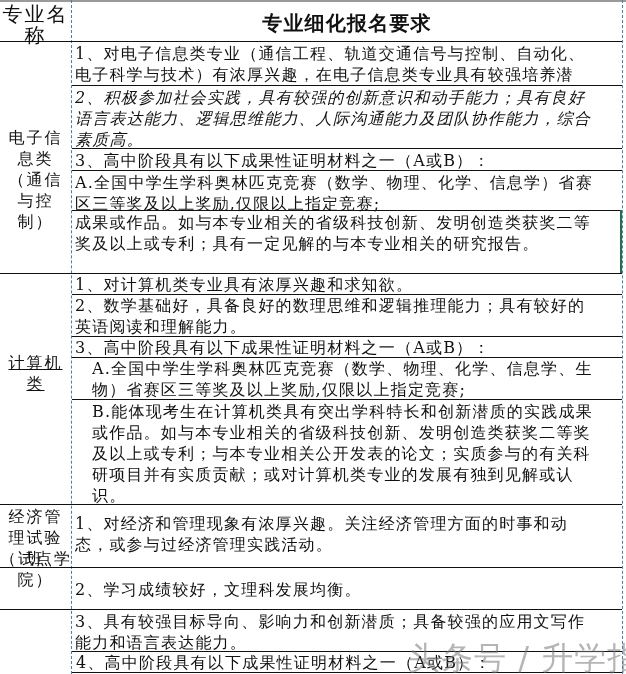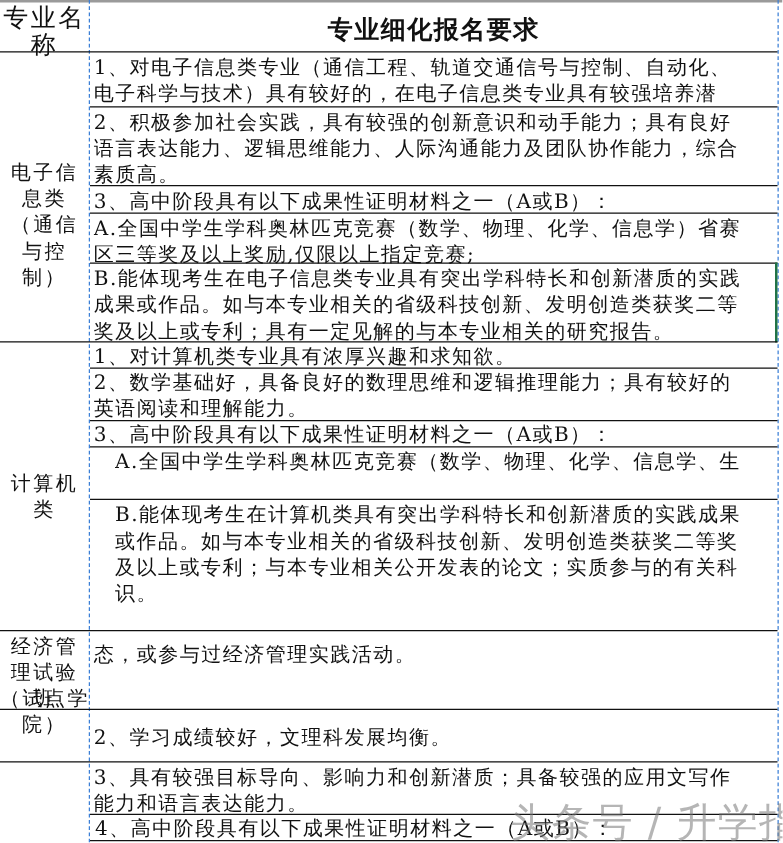"电子科学与技术）具有较好的，在电子信息类专业具有较强培养潜" div { text: 具有较好的 -> 有浓厚兴趣 }
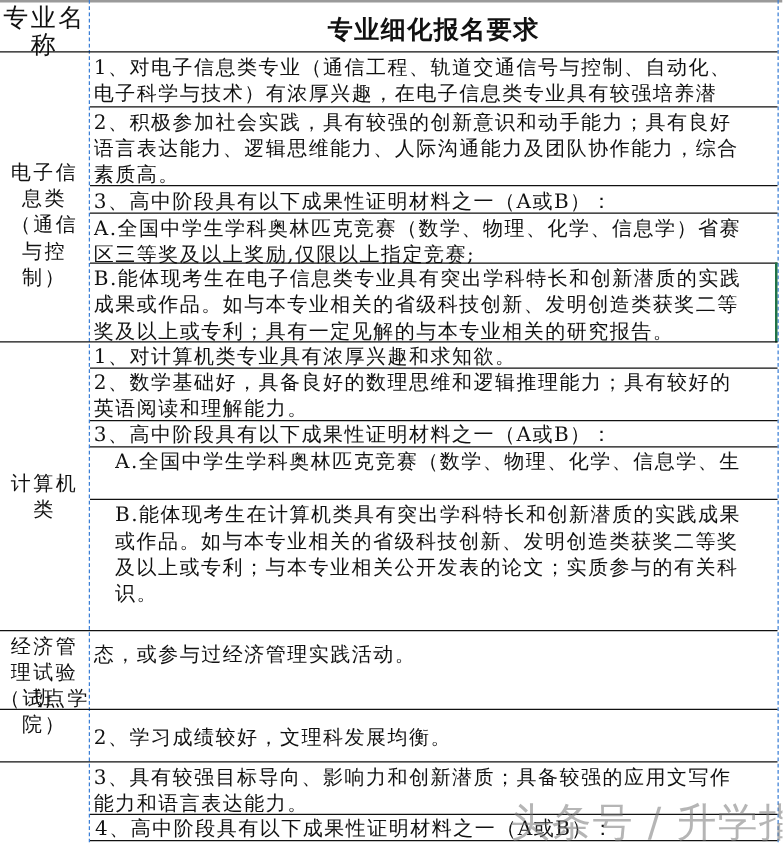"2、积极参加社会实践，具有较强的创新意识和动手能力；具有良好" div.cell { font-style: none -> italic }
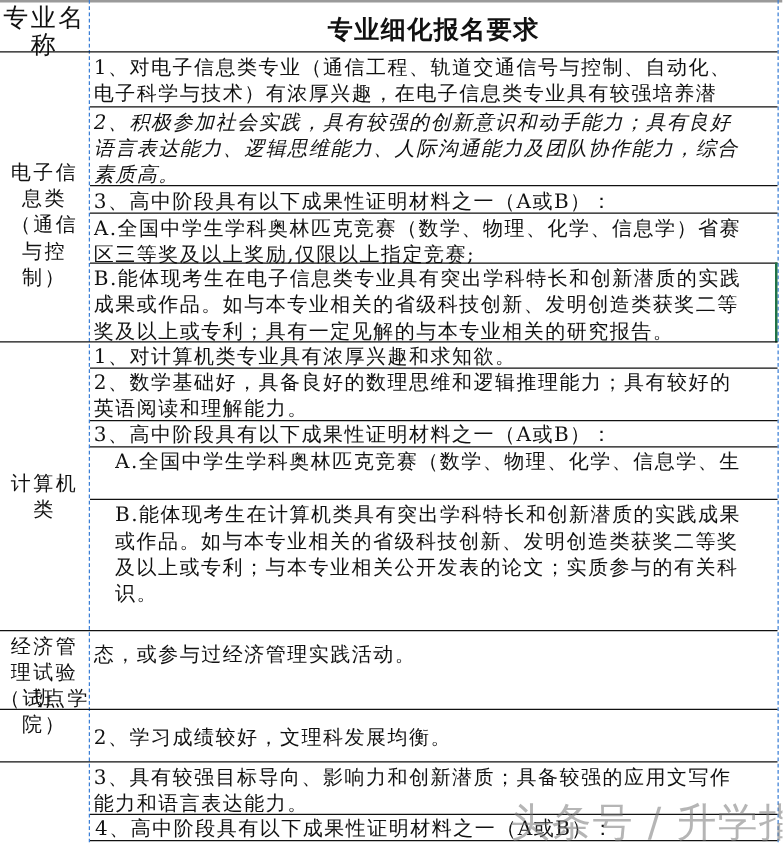"B.能体现考生在电子信息类专业具有突出学科特长和创新潜质的实践" div { html: <div>B.能体现考生在电子信息类专业具有突出学科特长和创新潜质的实践</div> -> none }
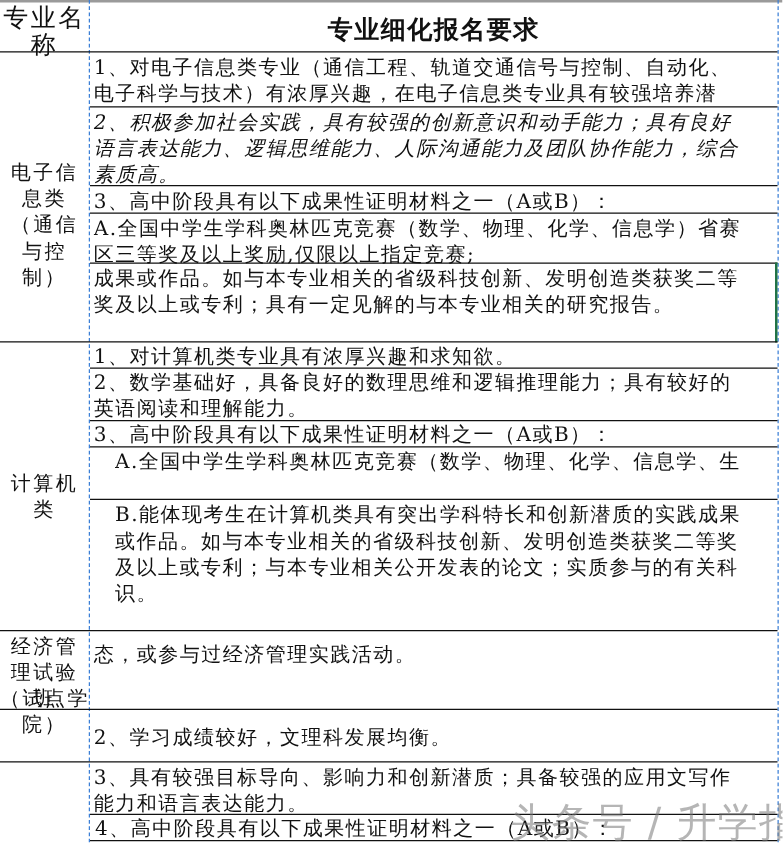"计算机" div.cell { text-decoration: none -> underline; top: 376px -> 352px }
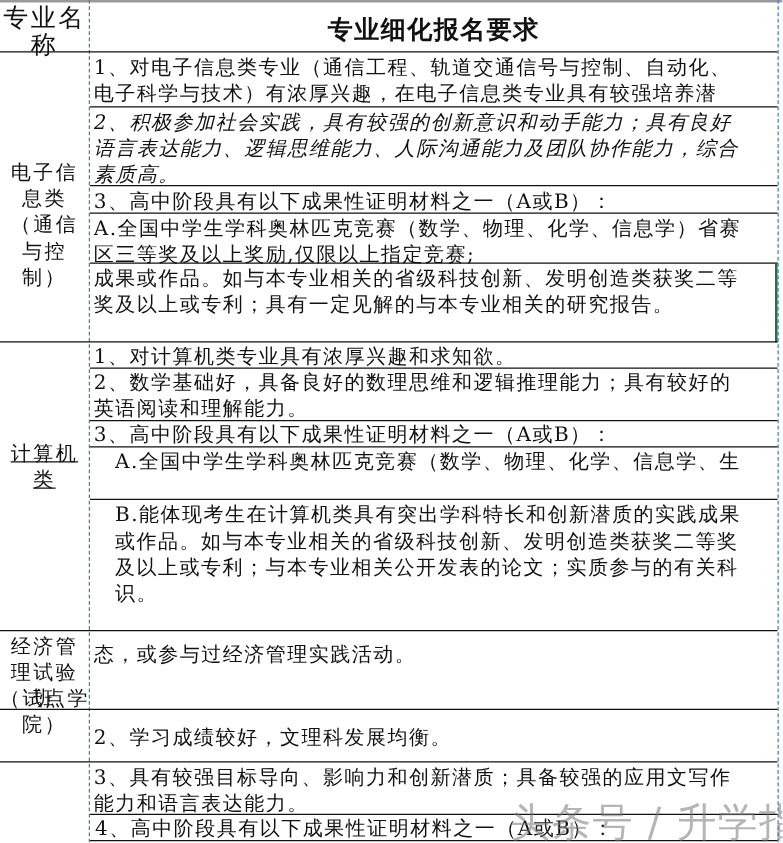"物）省赛区三等奖及以上奖励,仅限以上指定竞赛;" div { html: none -> <div>物）省赛区三等奖及以上奖励,仅限以上指定竞赛;</div> }
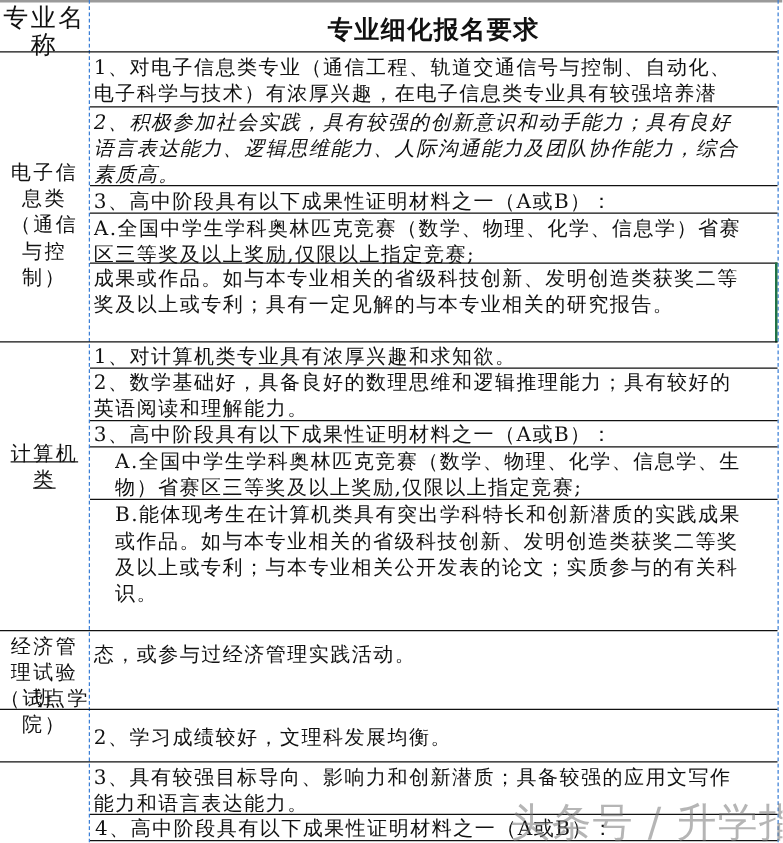"研项目并有实质贡献；或对计算机类专业的发展有独到见解或认" div { html: none -> <div>研项目并有实质贡献；或对计算机类专业的发展有独到见解或认</div> }
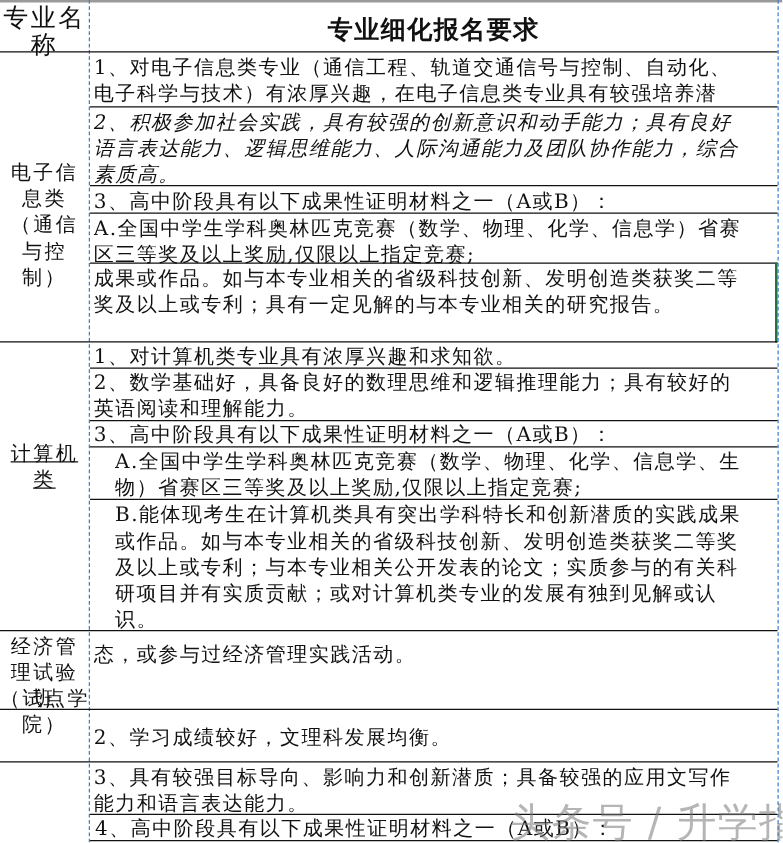"1、对经济和管理现象有浓厚兴趣。关注经济管理方面的时事和动" div { html: none -> <div>1、对经济和管理现象有浓厚兴趣。关注经济管理方面的时事和动</div> }
